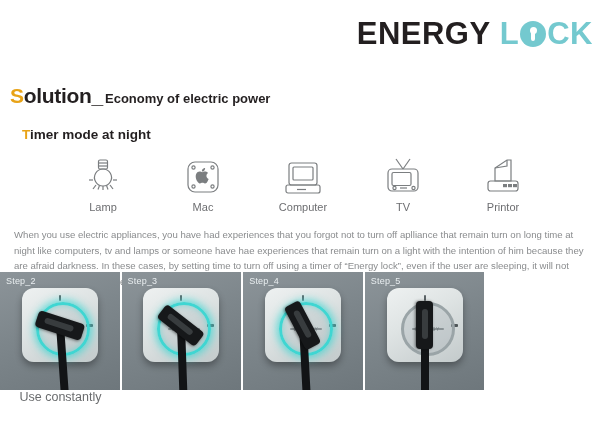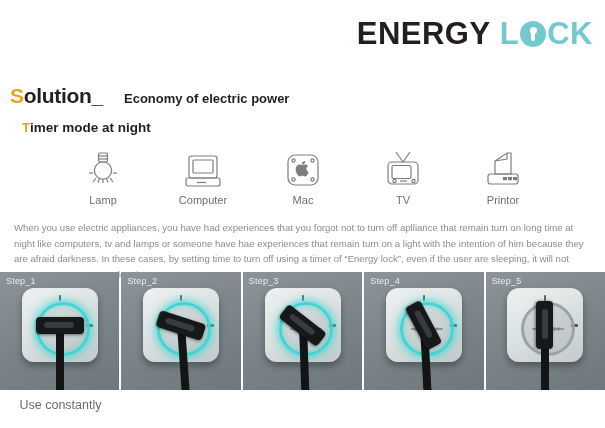"Economy of electric power" .solution-sub { margin-left: 21px -> 2px }
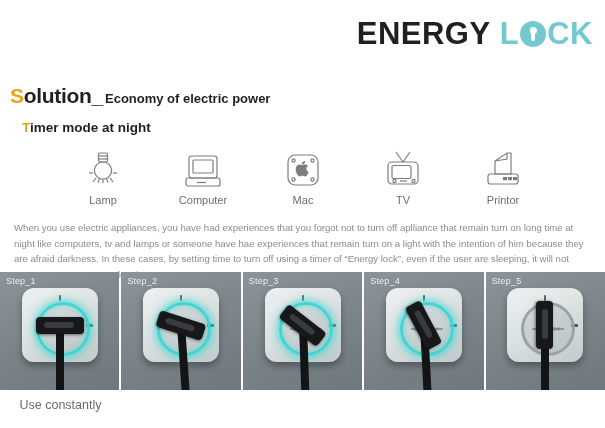"Timer mode at night" .timer-line { margin: 12px 0 0 22px -> 19px 0 0 22px }
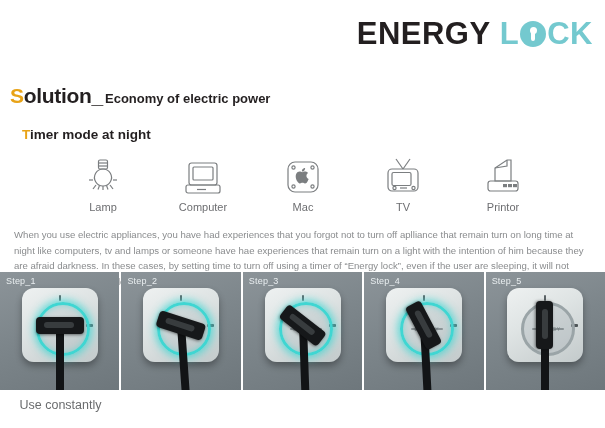"Computer" div.device { order: before "Mac" -> after "Mac" }
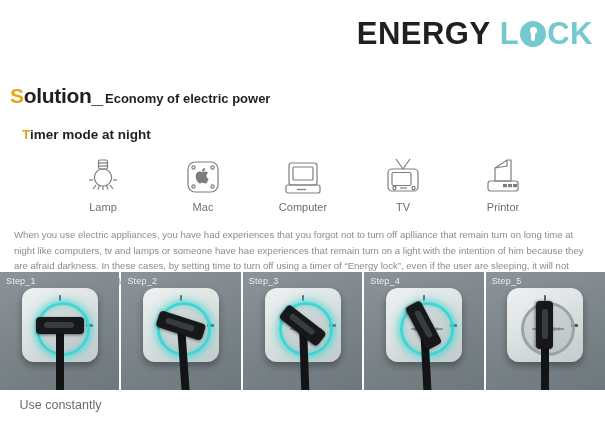"Step_1" div.step { html: <div> <div>Step_1</div> <div> <div></div> <div></div> <div> <div></div> </div> <div></div> <div> <div></div> </div> </div> </div> -> none }
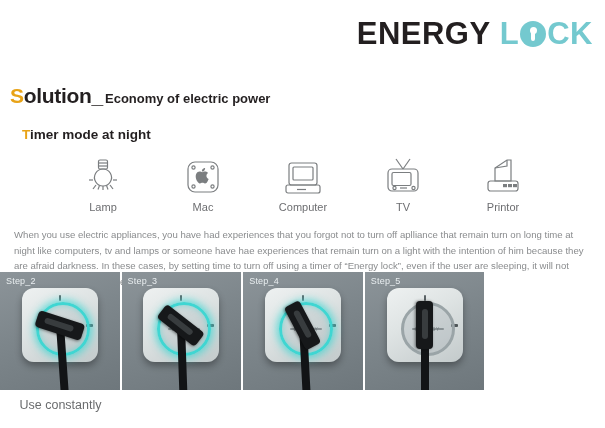"Use constantly" .captions { top: 398px -> 390px }
